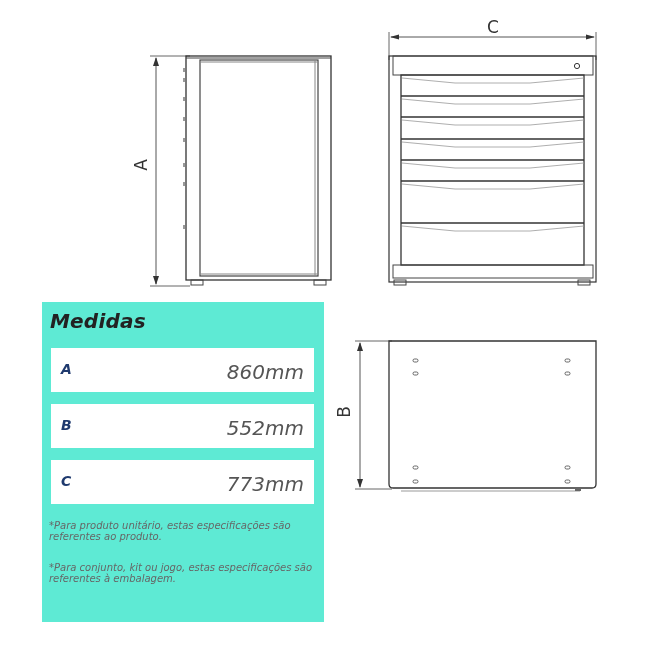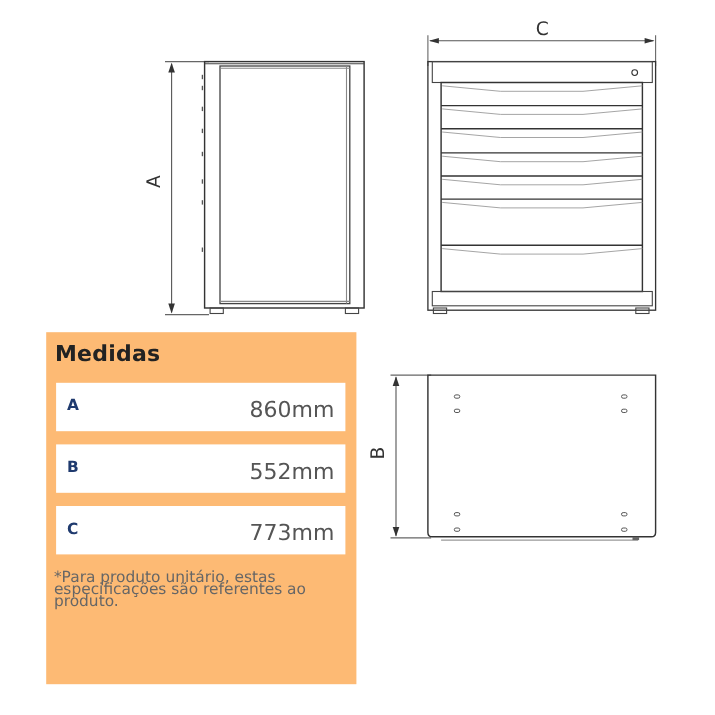"Medidas" .panel { background: #fdba74 -> #5eead4; font-style: none -> italic }
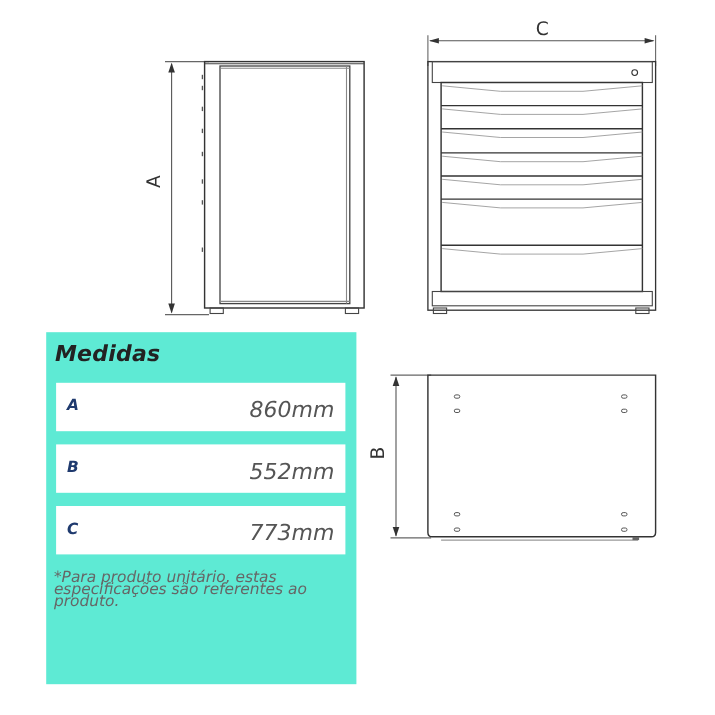"*Para produto unitário, estas" .note { font-size: 14px -> 10px }
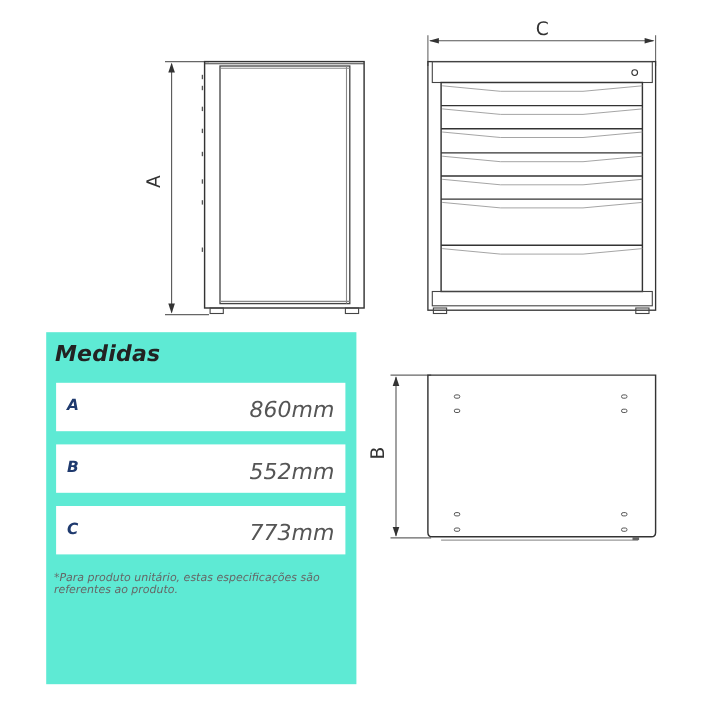"*Para conjunto, kit ou jogo," div.note { html: none -> <div>*Para conjunto, kit ou jogo, estas especificações são referentes à embalagem.</div> }
